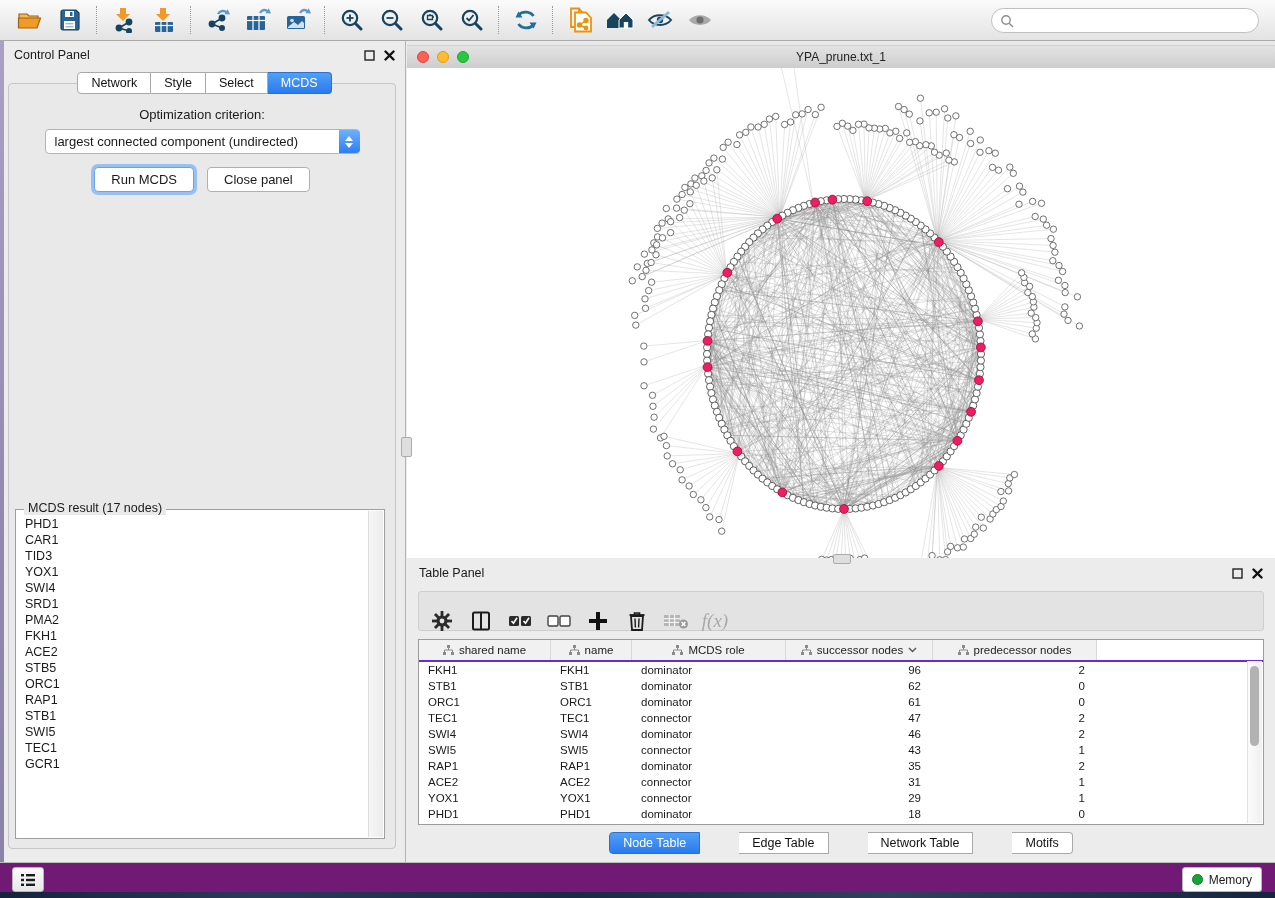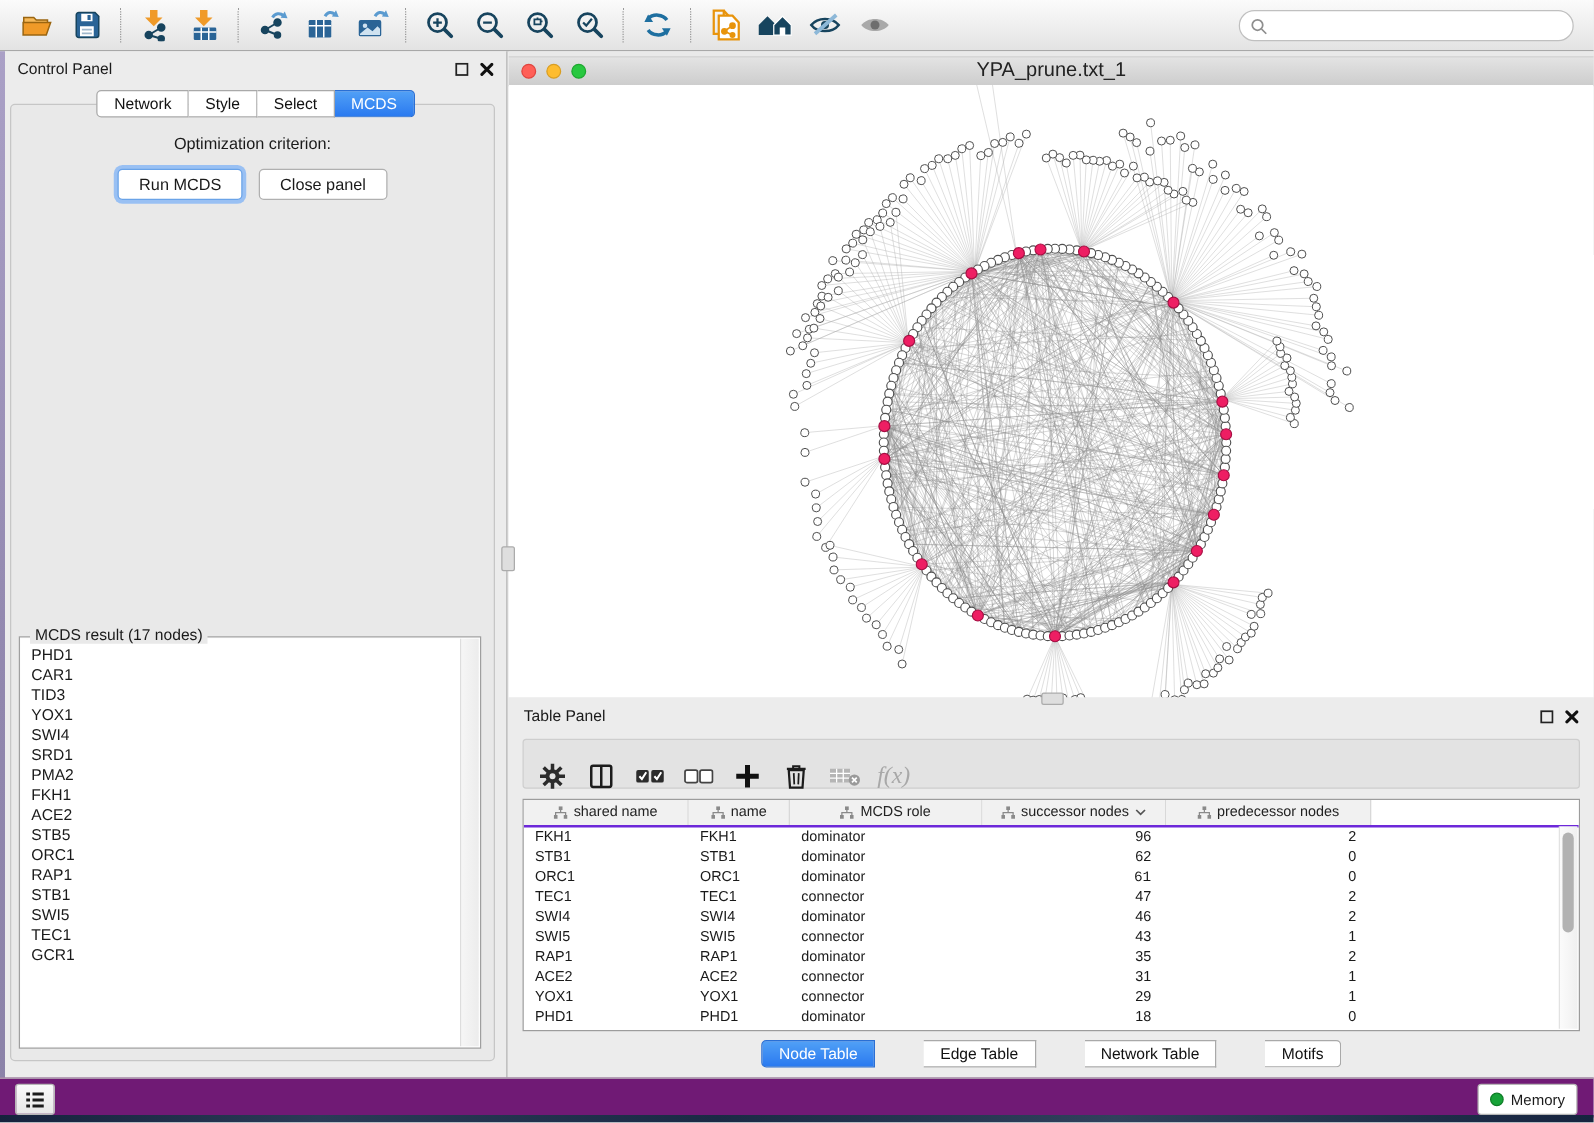"YPA_prune.txt_1" #net-titlebar { font-size: 16px -> 12px }
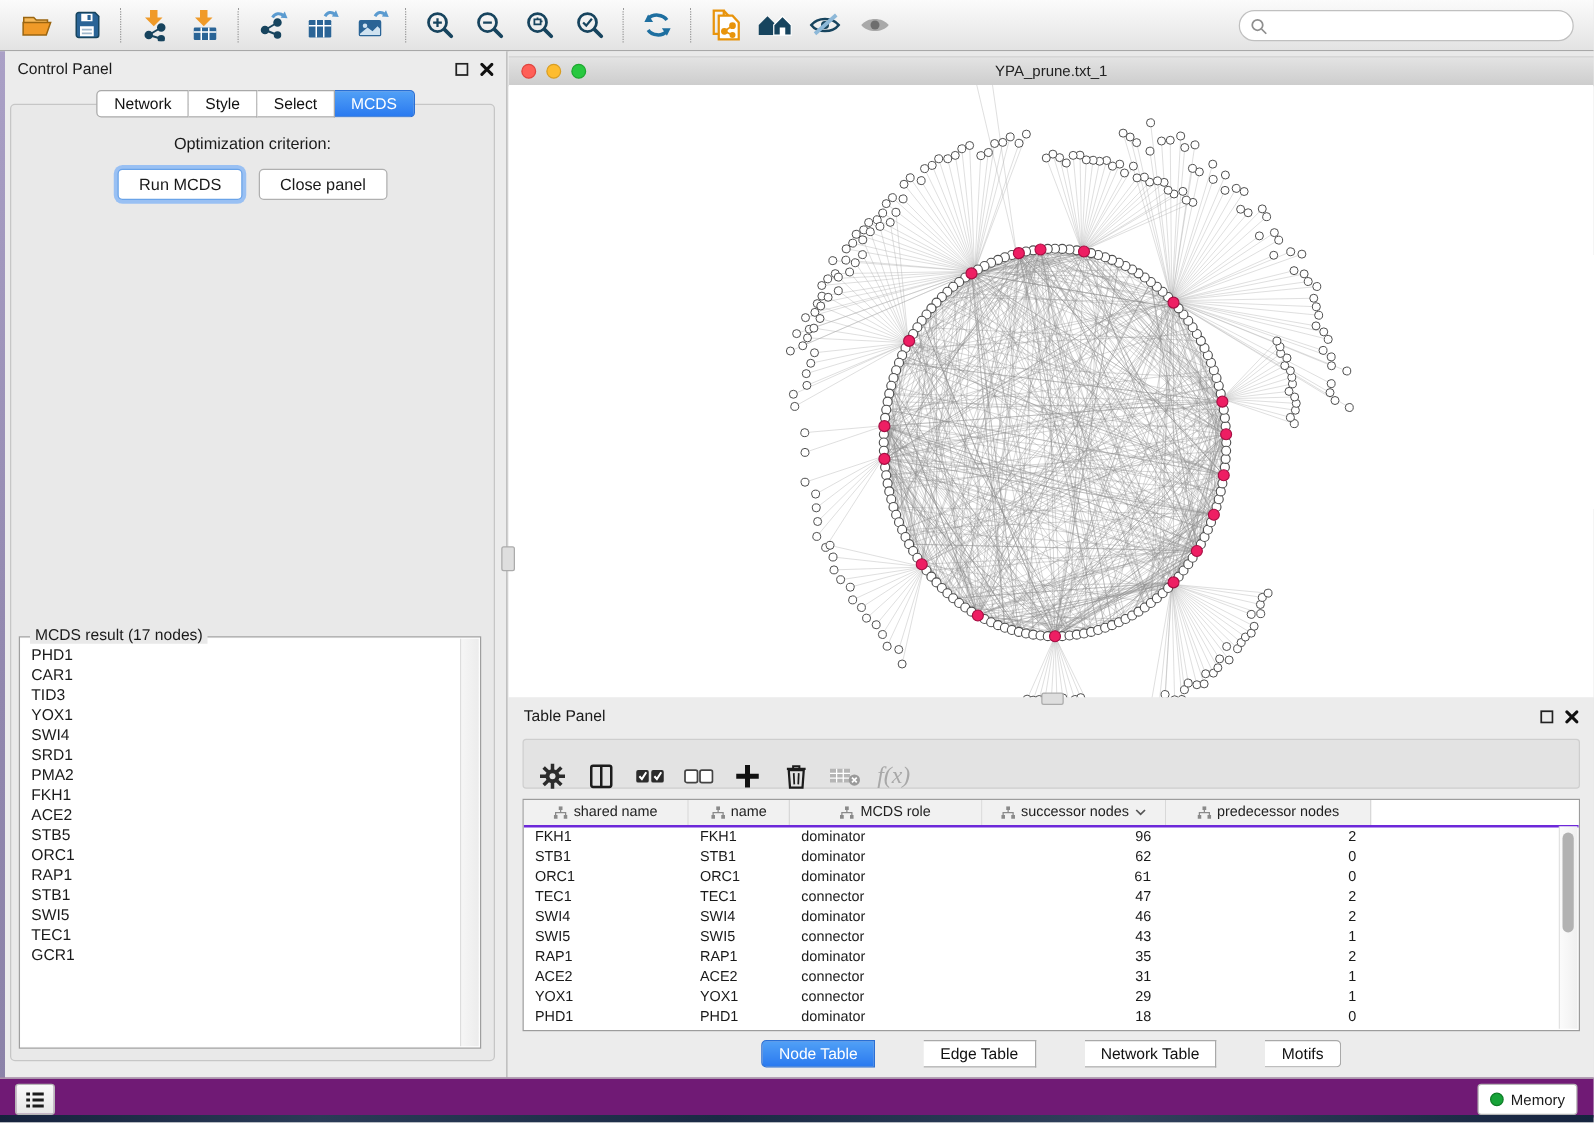"largest connected component (undirected)" div { html: none -> <div> <span>largest connected component (undirected)</span> <span> <span></span> <span></span> </span> </div> }
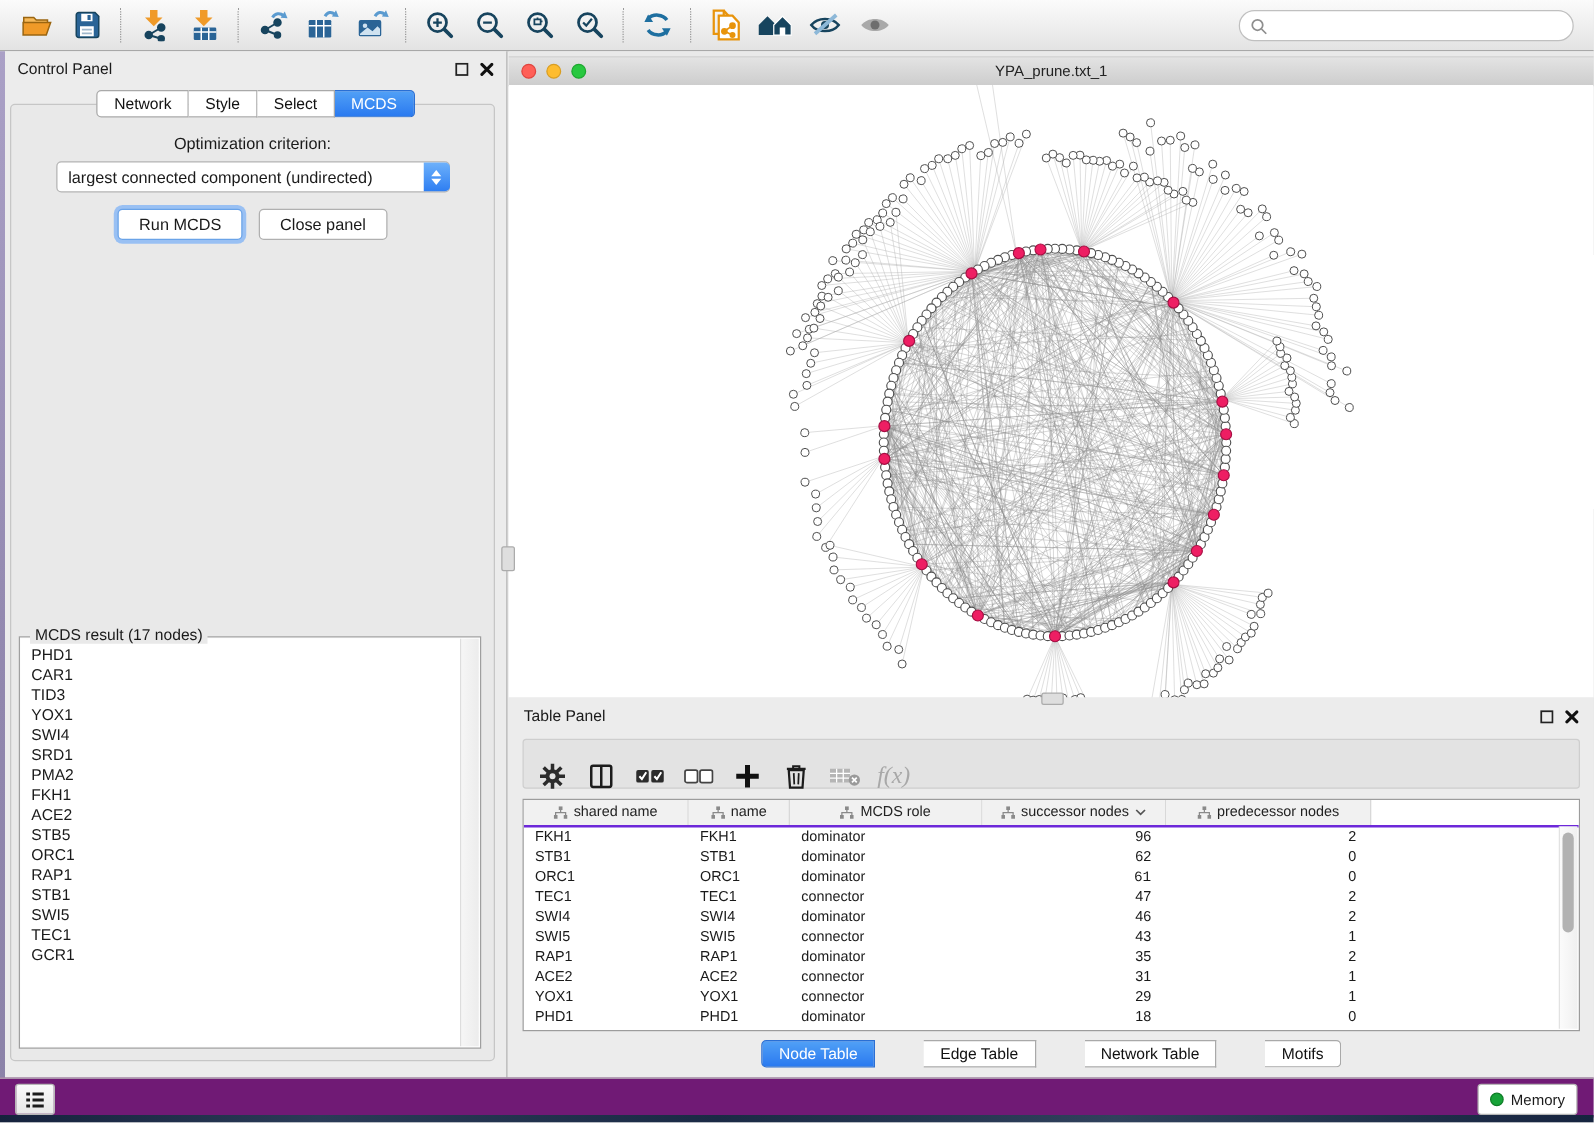"61" div.td { font-family: Liberation Mono, monospace -> none }
